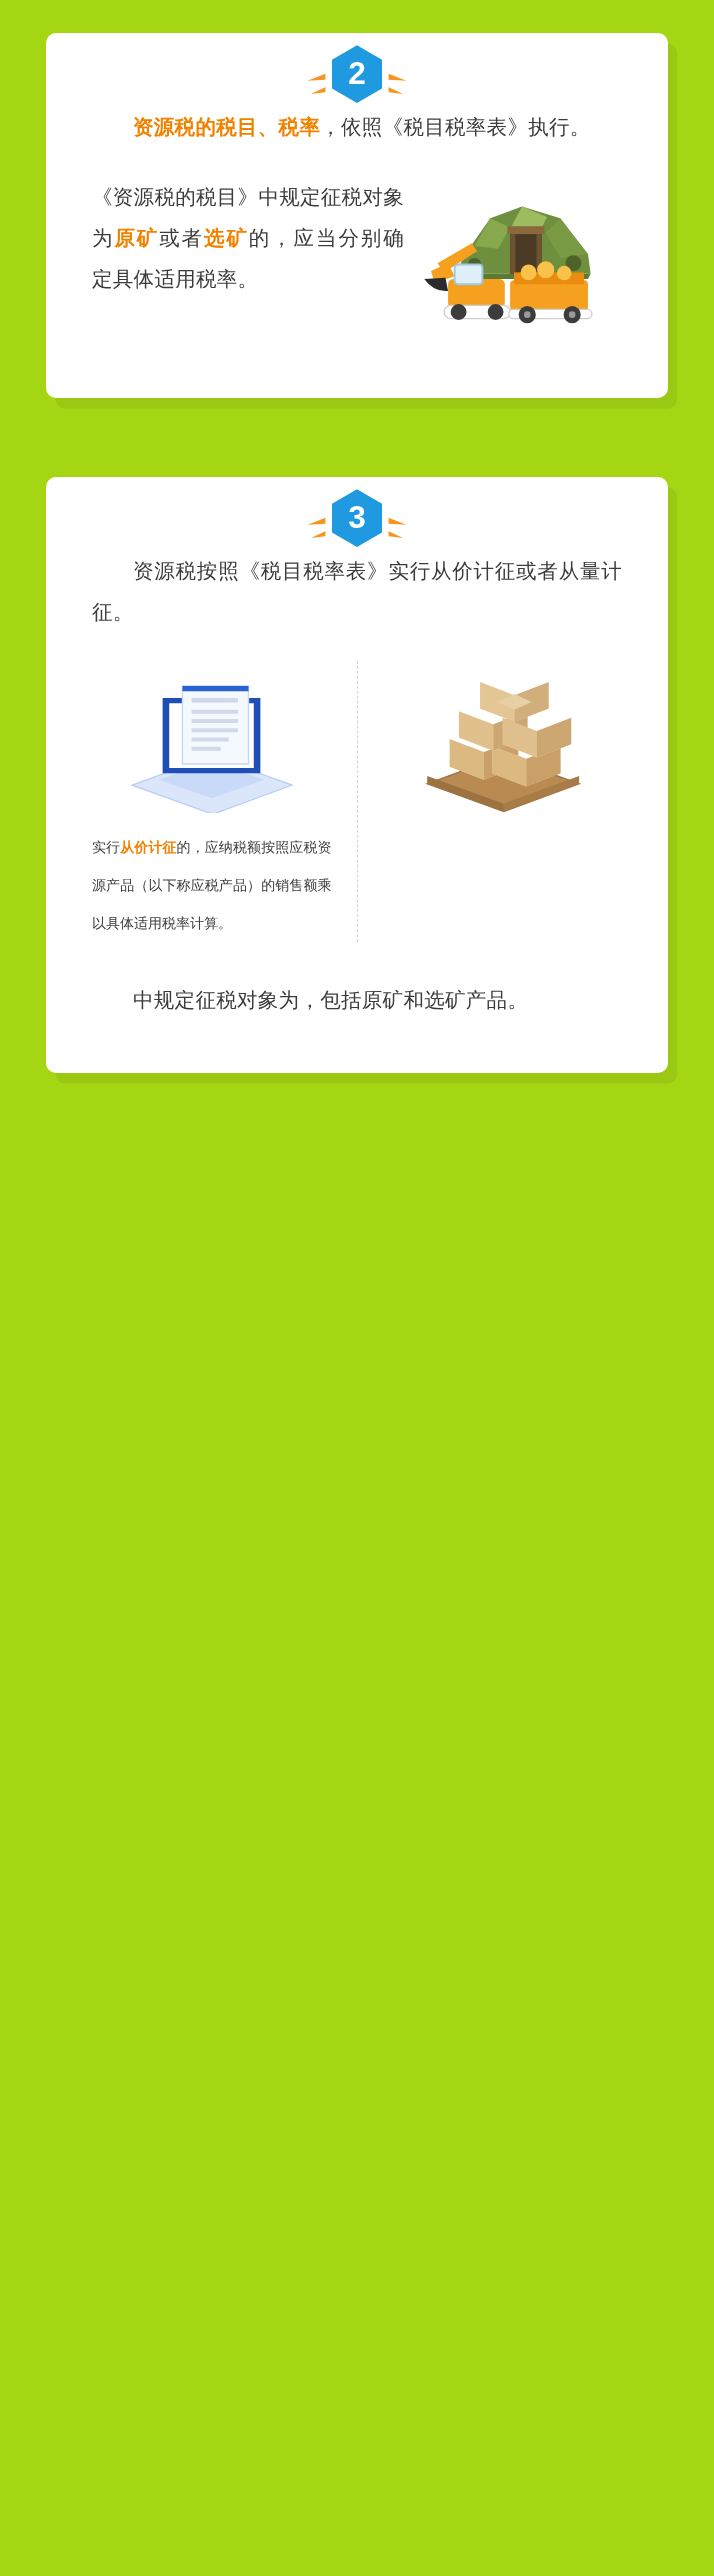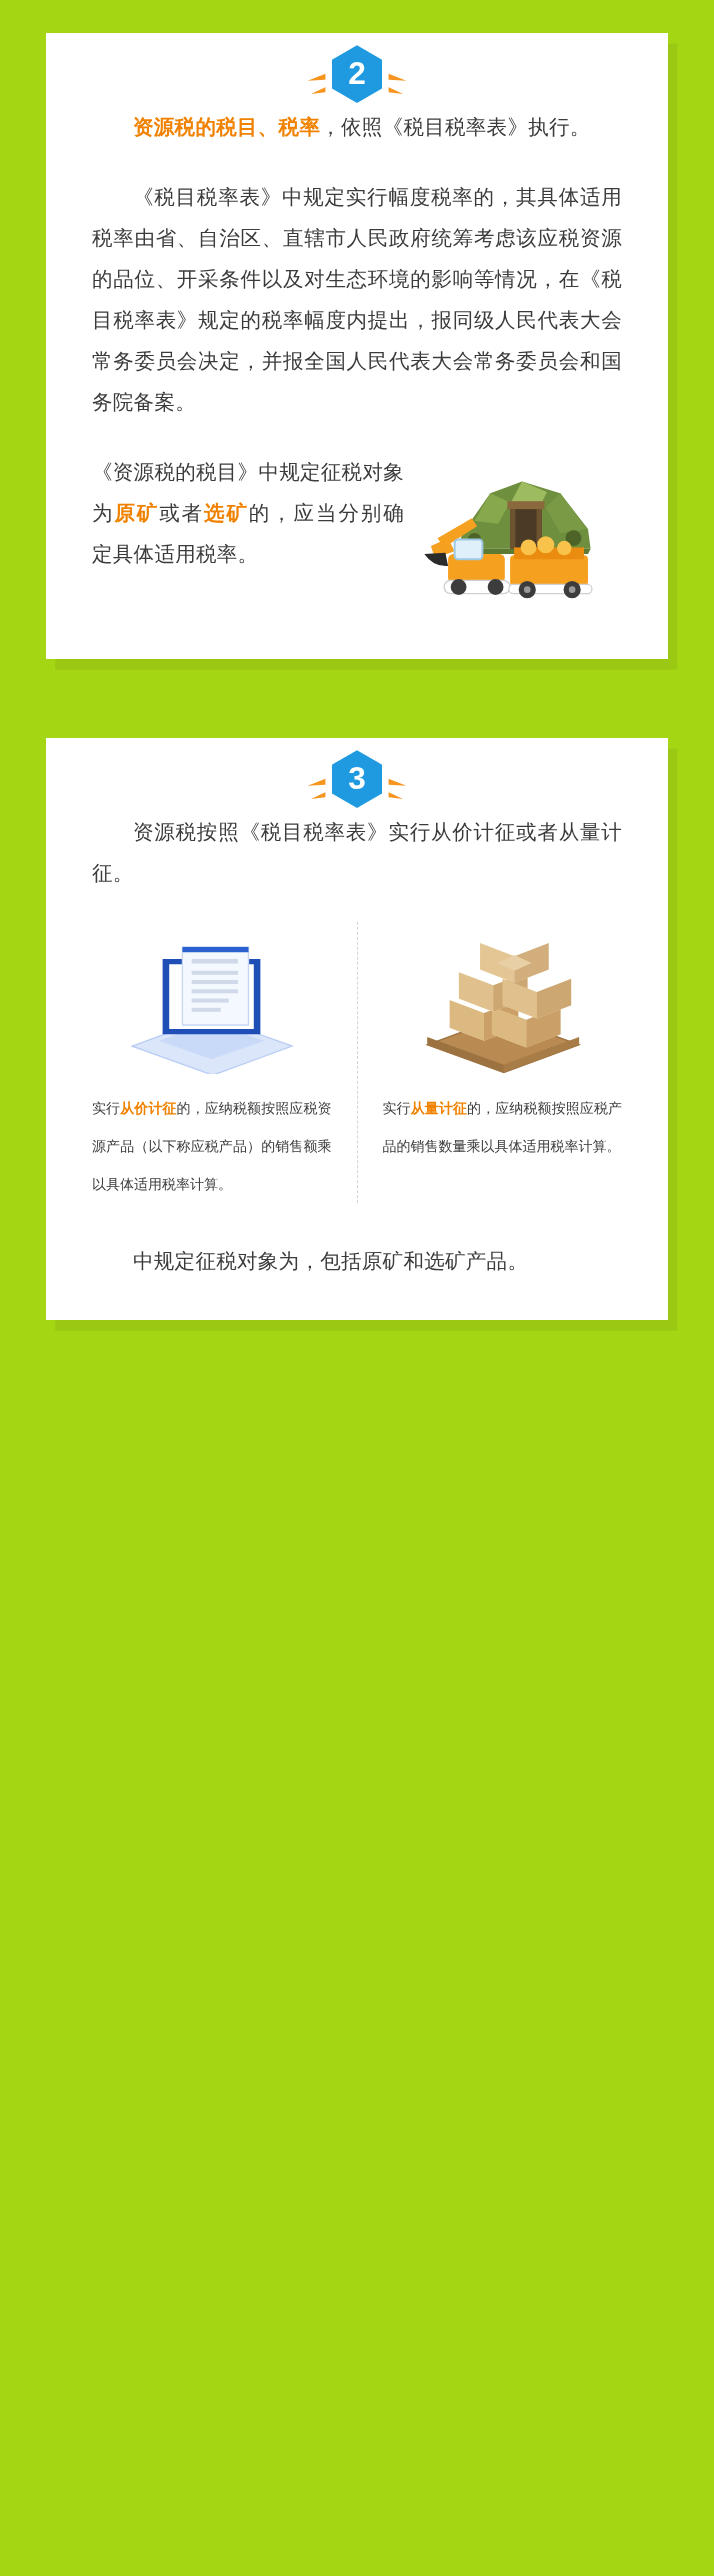"资源税的税目、税率，依照《税目税率表》执行。" .card { border-radius: 0 -> 10px; padding: 73px 46px 39px 46px -> 73px 46px 53px 46px }
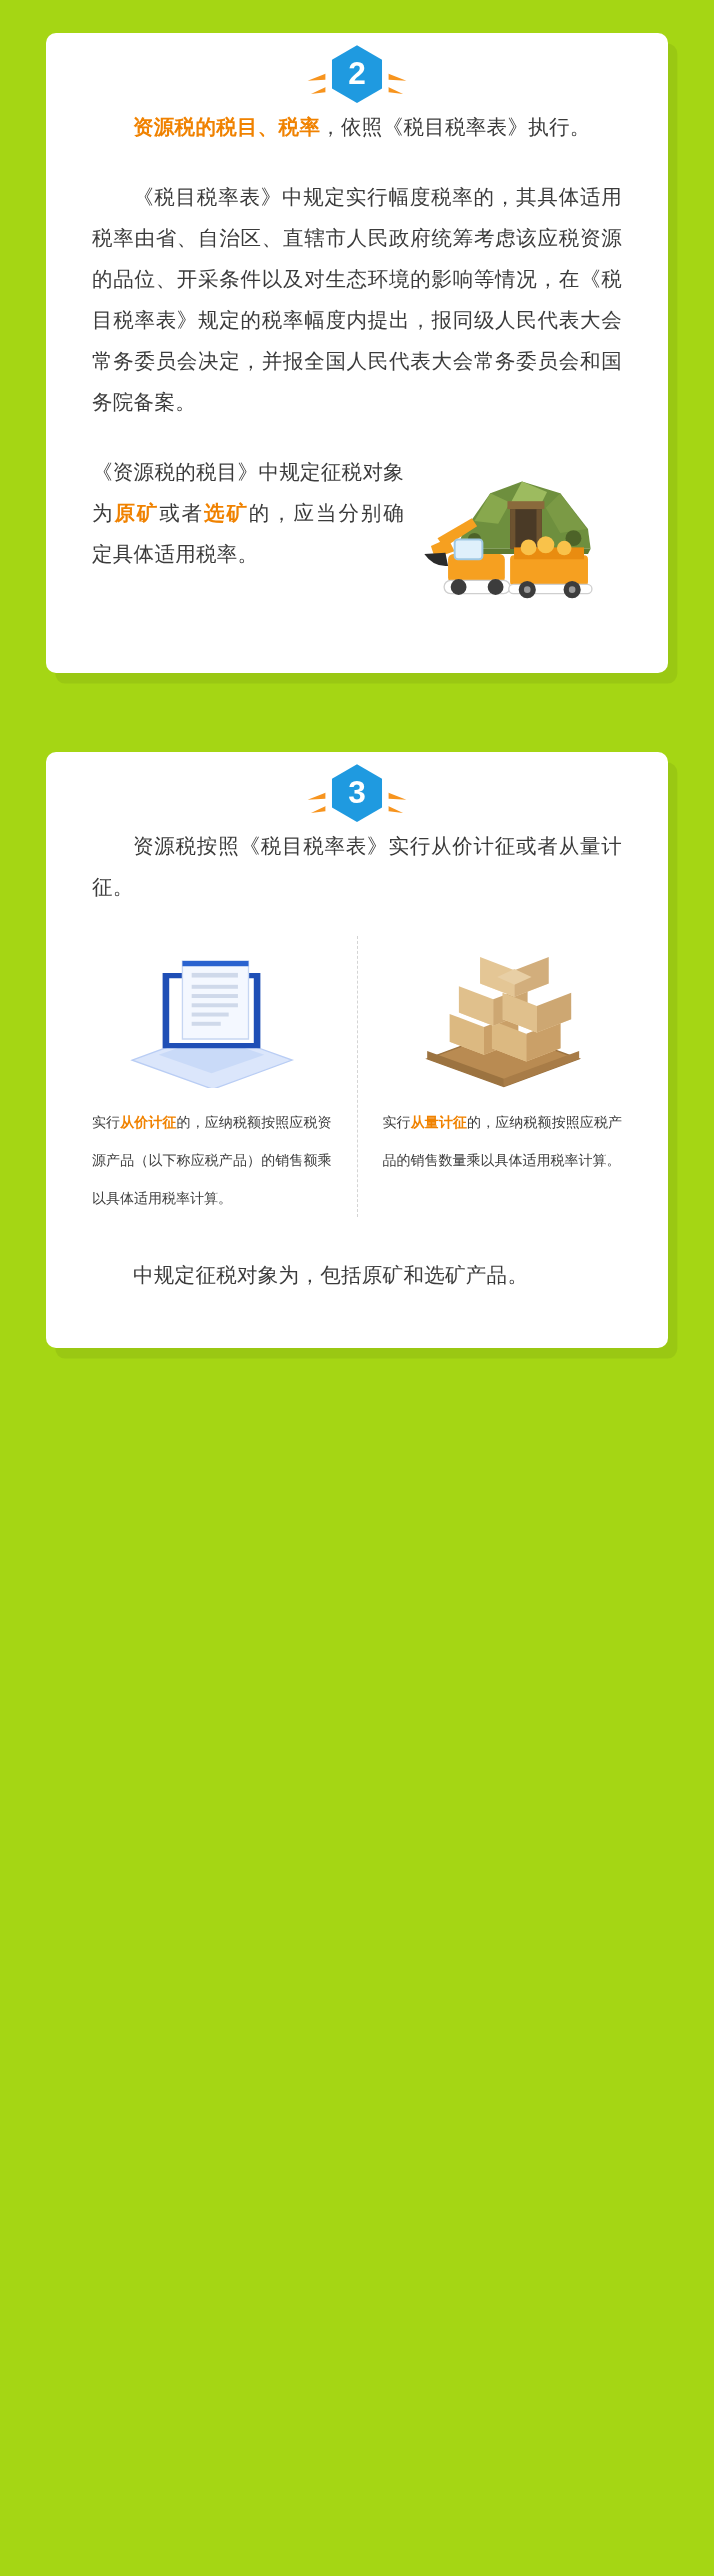"《税目税率表》中规定实行幅度税率的，其具体适用税率由省、自治区、直辖市人民政府统" p.para { html: <p>《税目税率表》中规定实行幅度税率的，其具体适用税率由省、自治区、直辖市人民政府统筹考虑该应税资源的品位、开采条件以及对生态环境的影响等情况，在《税目税率表》规定的税率幅度内提出，报同级人民代表大会常务委员会决定，并报全国人民代表大会常务委员会和国务院备案。</p> -> none }
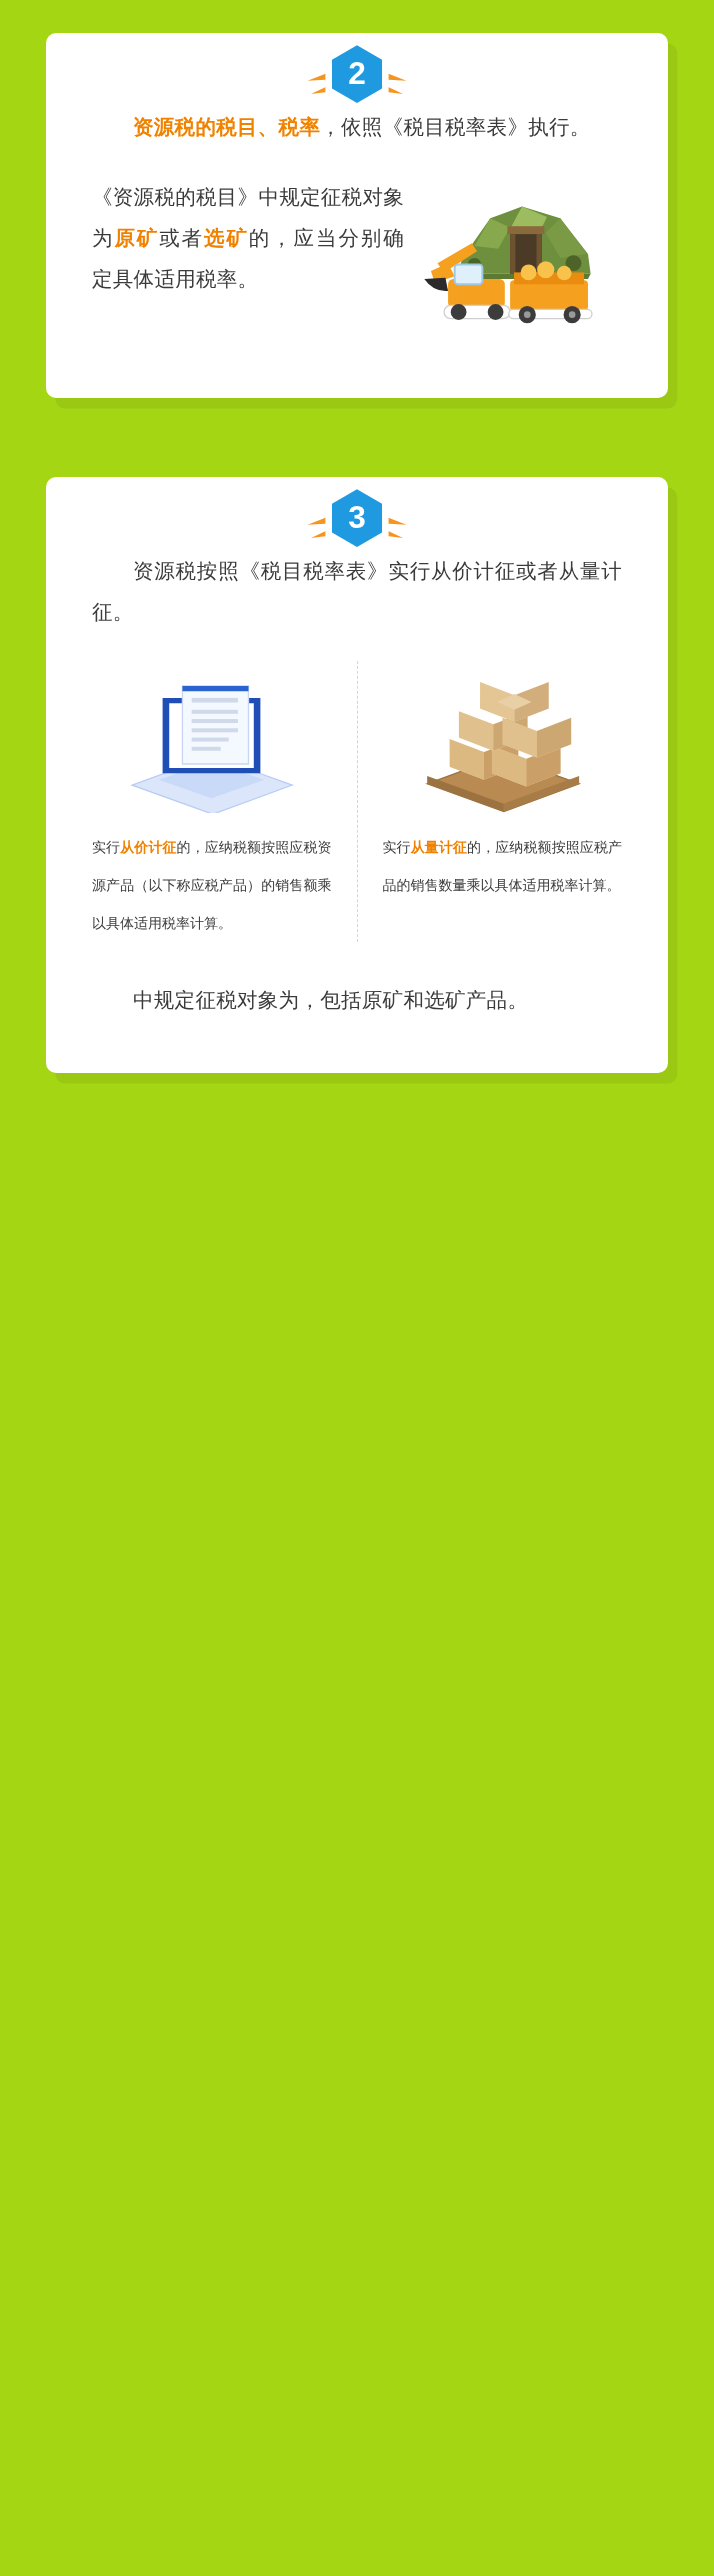"实行从量计征的，应纳税额按照应税产品的销售数量乘以具体适用税率计算。" p.col-text { html: <p> <span>实行</span><span>从量计征</span><span>的，应纳税额按照应税产品的销售数量乘以具体适用税率计算。</span> </p> -> none }
